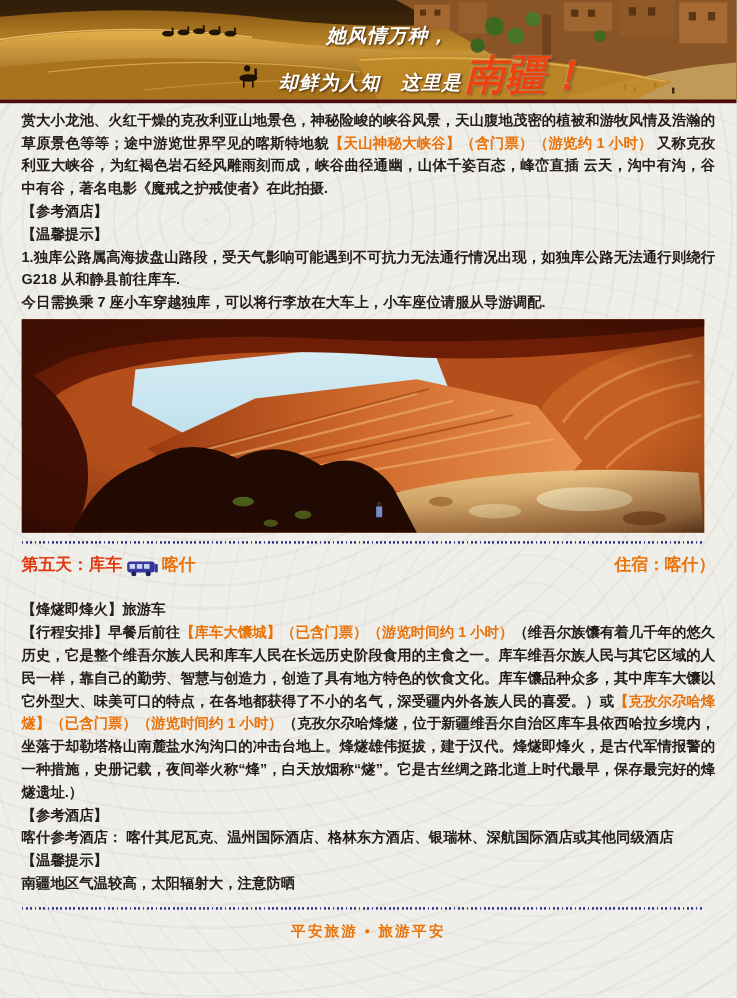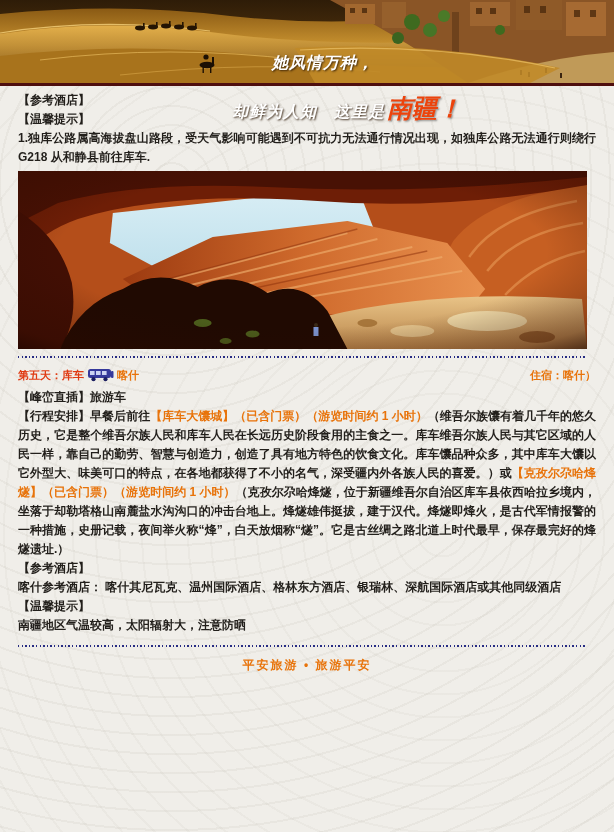"她风情万种，" .tl1 { margin-top: 32px -> none }
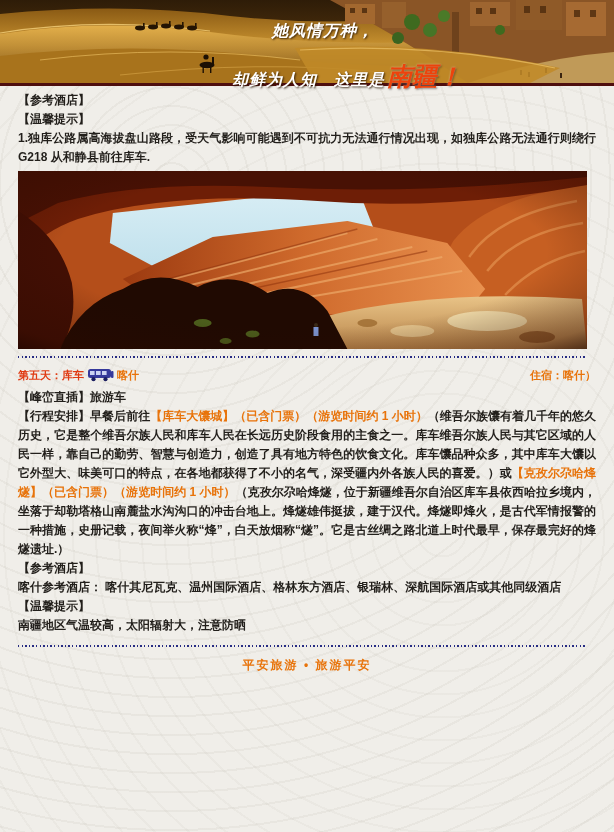"却鲜为人知" .tl2 { margin-top: 20px -> 1px }
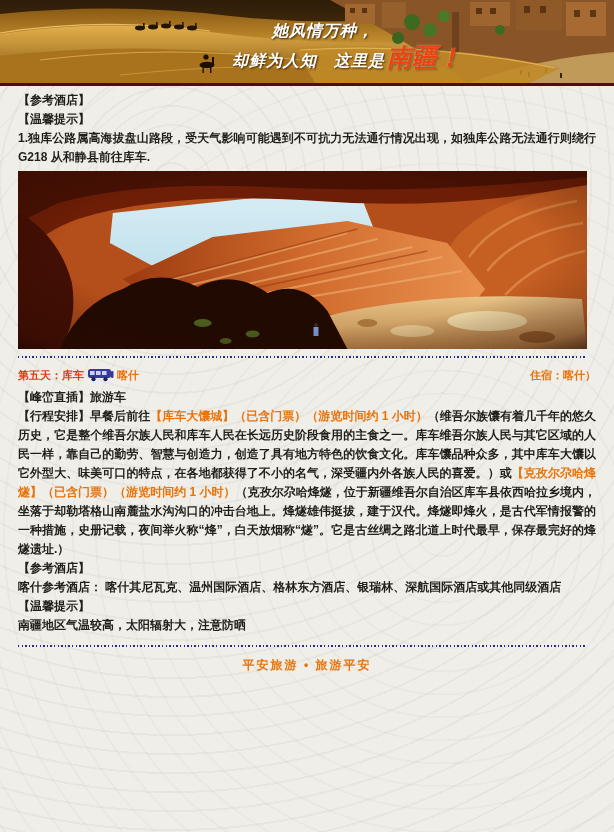"南疆！" .tl2 .hl-banner { font-size: 25px -> 34px }
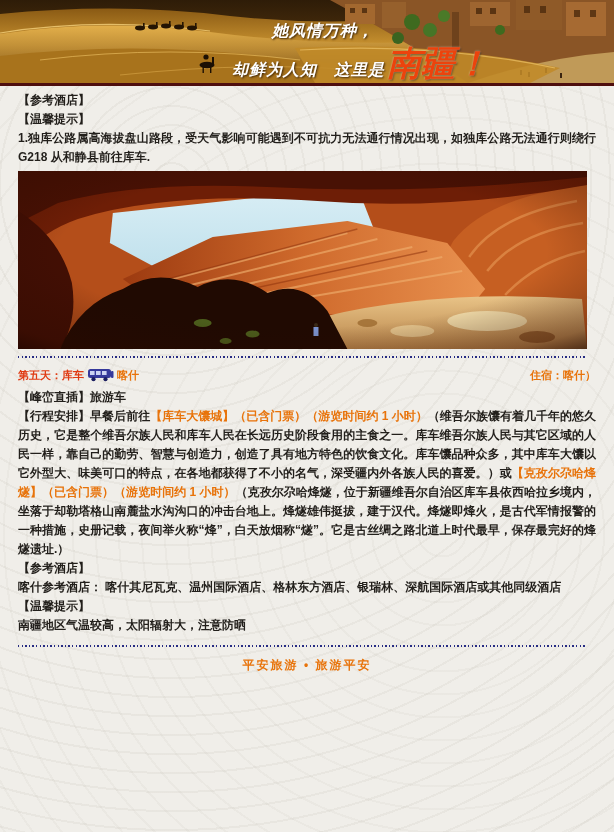"赏大小龙池、火红干燥的克孜利亚山地景色，神秘险峻的峡谷风景，天山腹地茂密的植被和" p { html: none -> <p><span>赏大小龙池、火红干燥的克孜利亚山地景色，神秘险峻的峡谷风景，天山腹地茂密的植被和游牧风情及浩瀚的草原景色等等；途中游览世界罕见的喀斯特地貌</span><span>【天山神秘大峡谷】（含门票）（游览约 1 小时）</span><span> 又称克孜利亚大峡谷，为红褐色岩石经风雕雨刻而成，峡谷曲径通幽，山体千姿百态，峰峦直插 云天，沟中有沟，谷中有谷，著名电影《魔戒之护戒使者》在此拍摄.</span></p> }
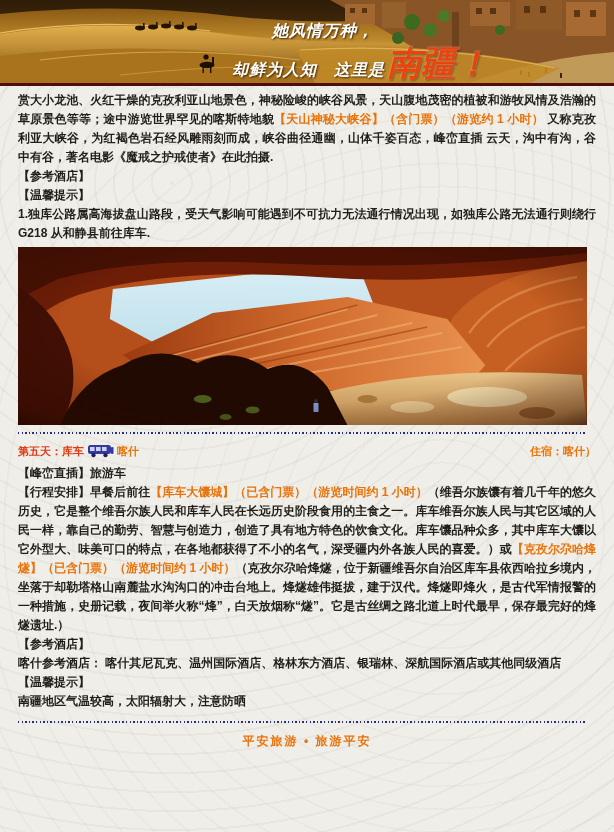"今日需换乘 7 座小车穿越独库，可以将行李放在大车上，小车座位请服从导游调配." p { html: none -> <p>今日需换乘 7 座小车穿越独库，可以将行李放在大车上，小车座位请服从导游调配.</p> }
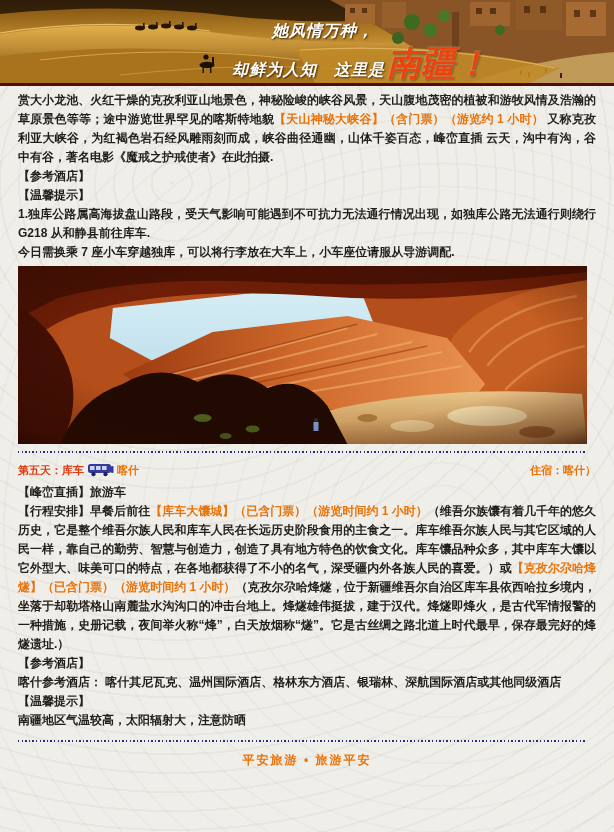"第五天：库车" .day-line { align-items: center -> flex-end; font-size: 11px -> 14px; margin-bottom: 3px -> 19px }
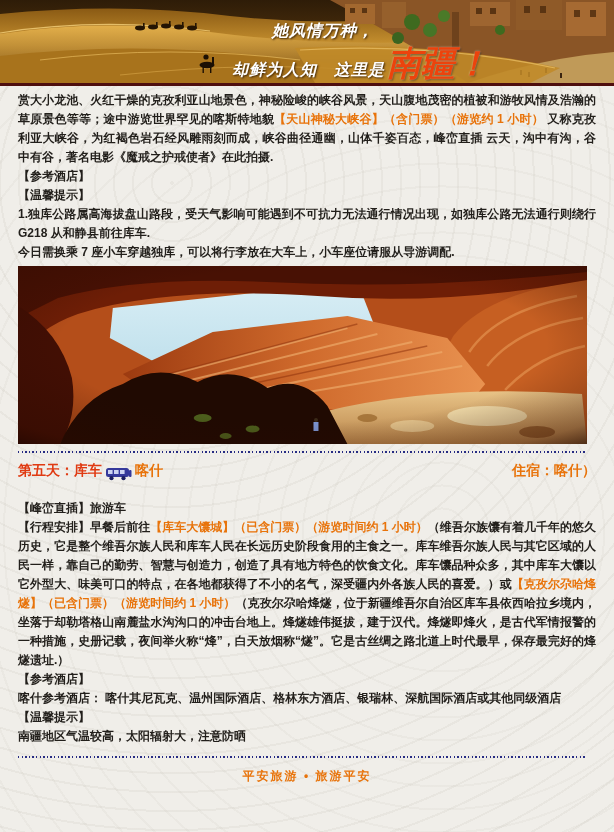"【峰峦直插】" span { text: 峰峦直插 -> 烽燧即烽火 }
